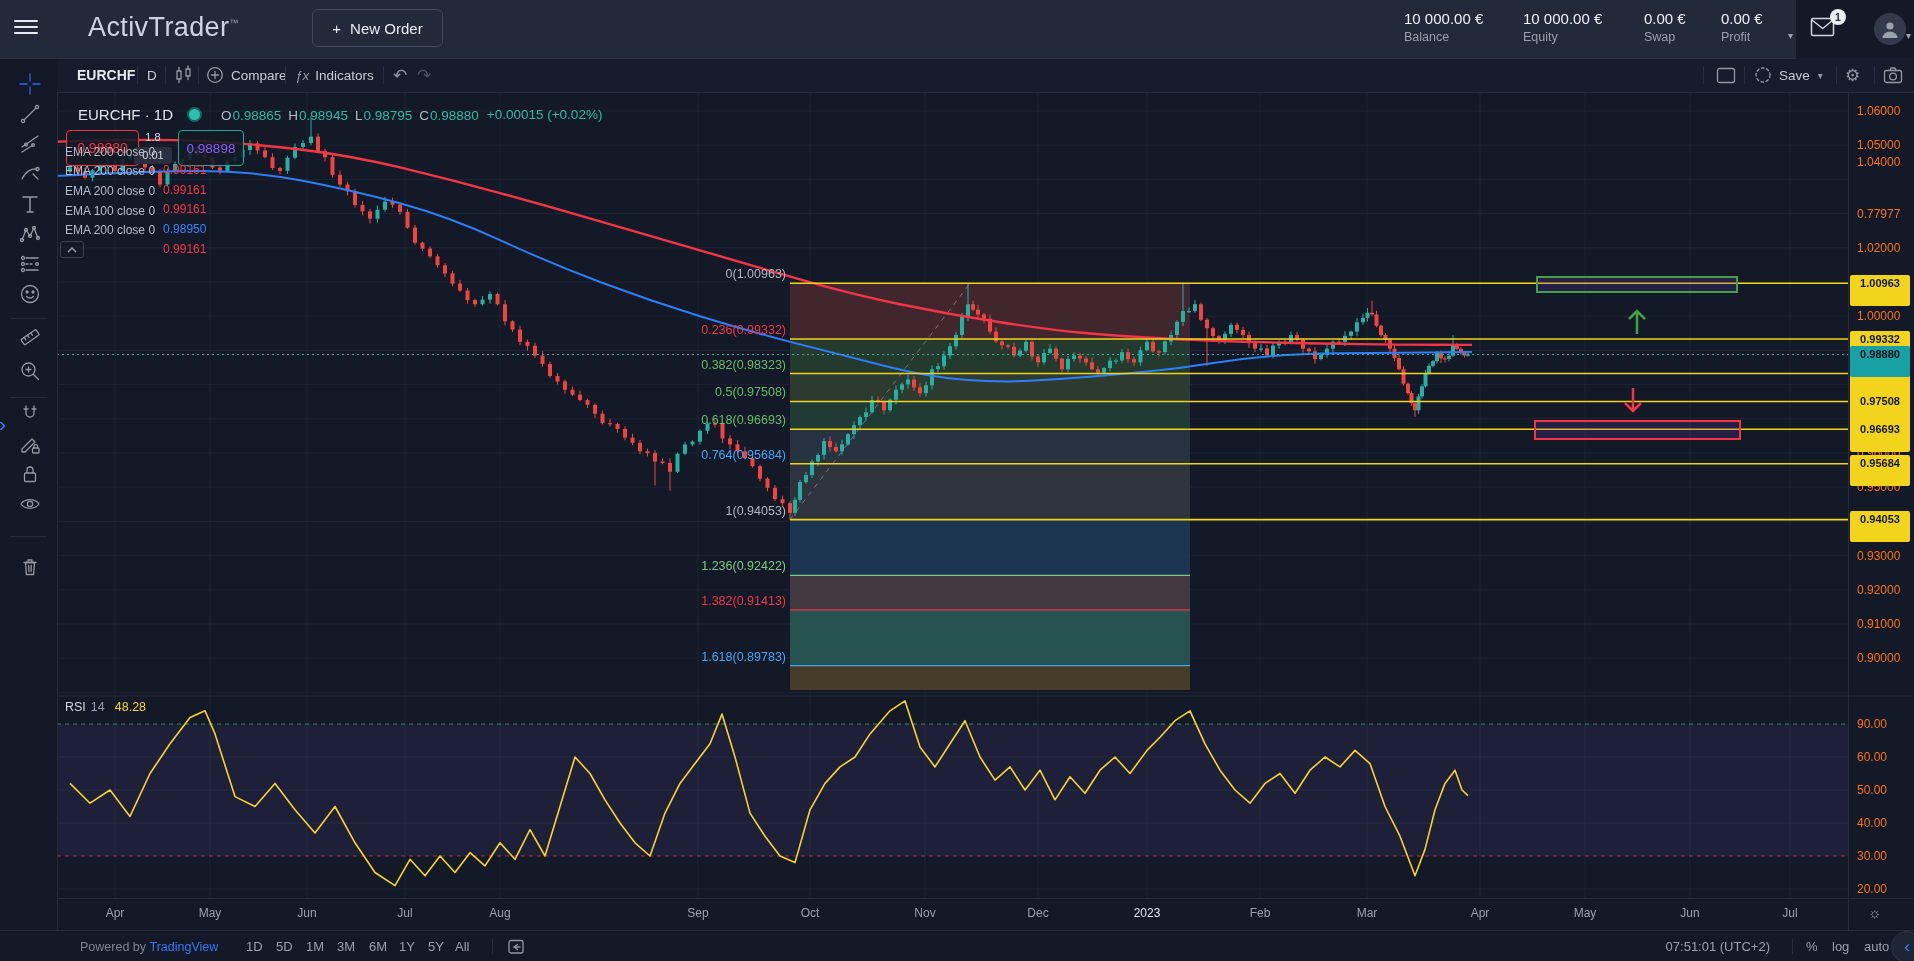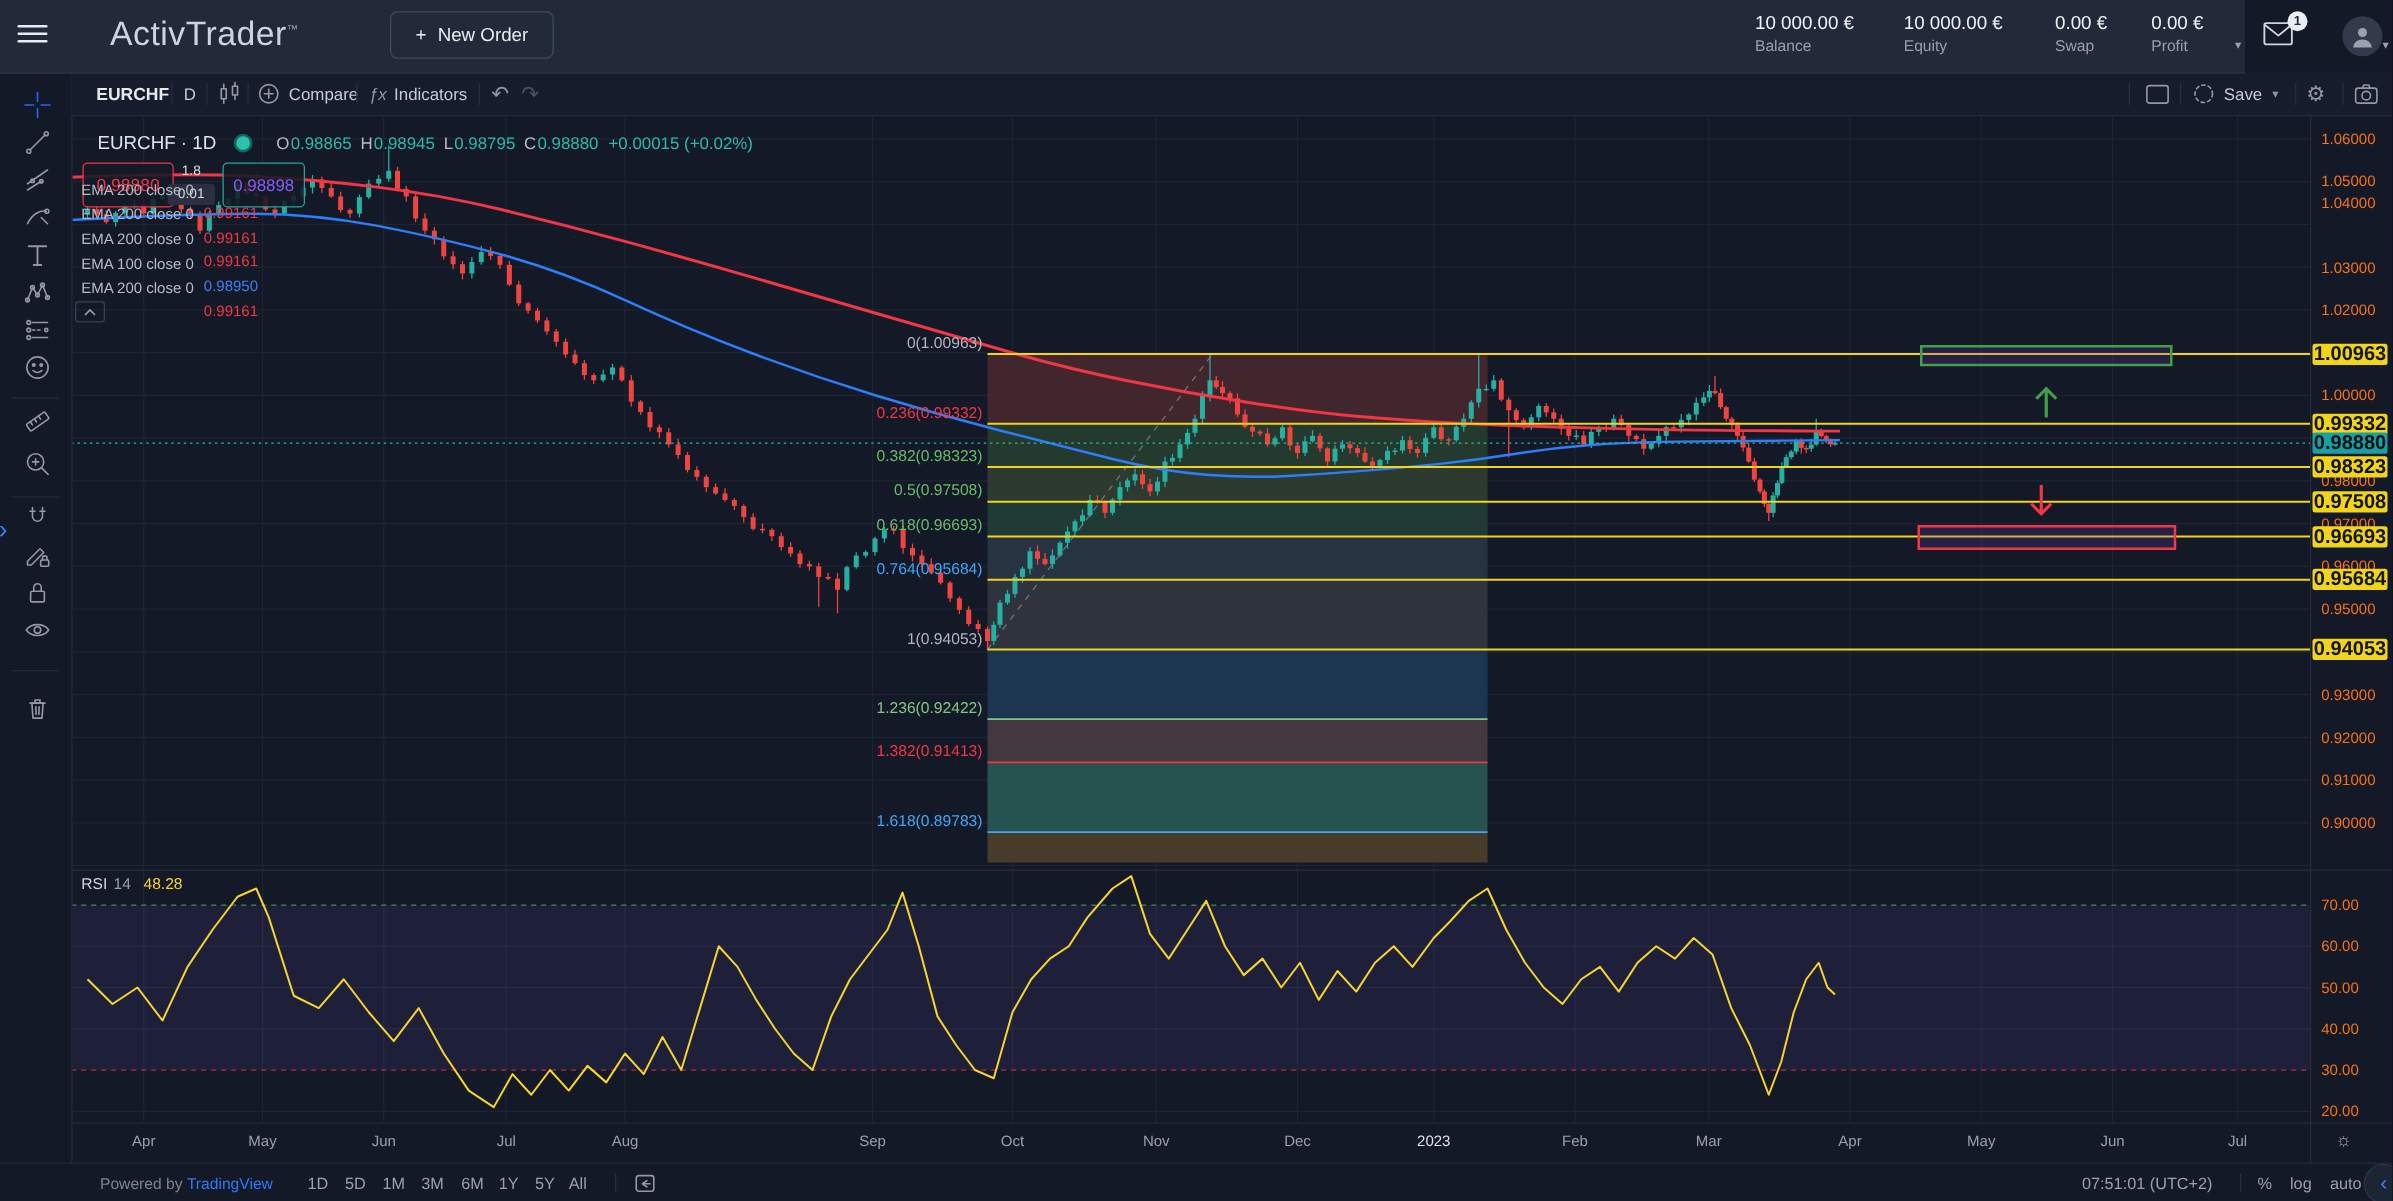"1.03000" div.pa-tick { text: 1.03000 -> 0.77977 }
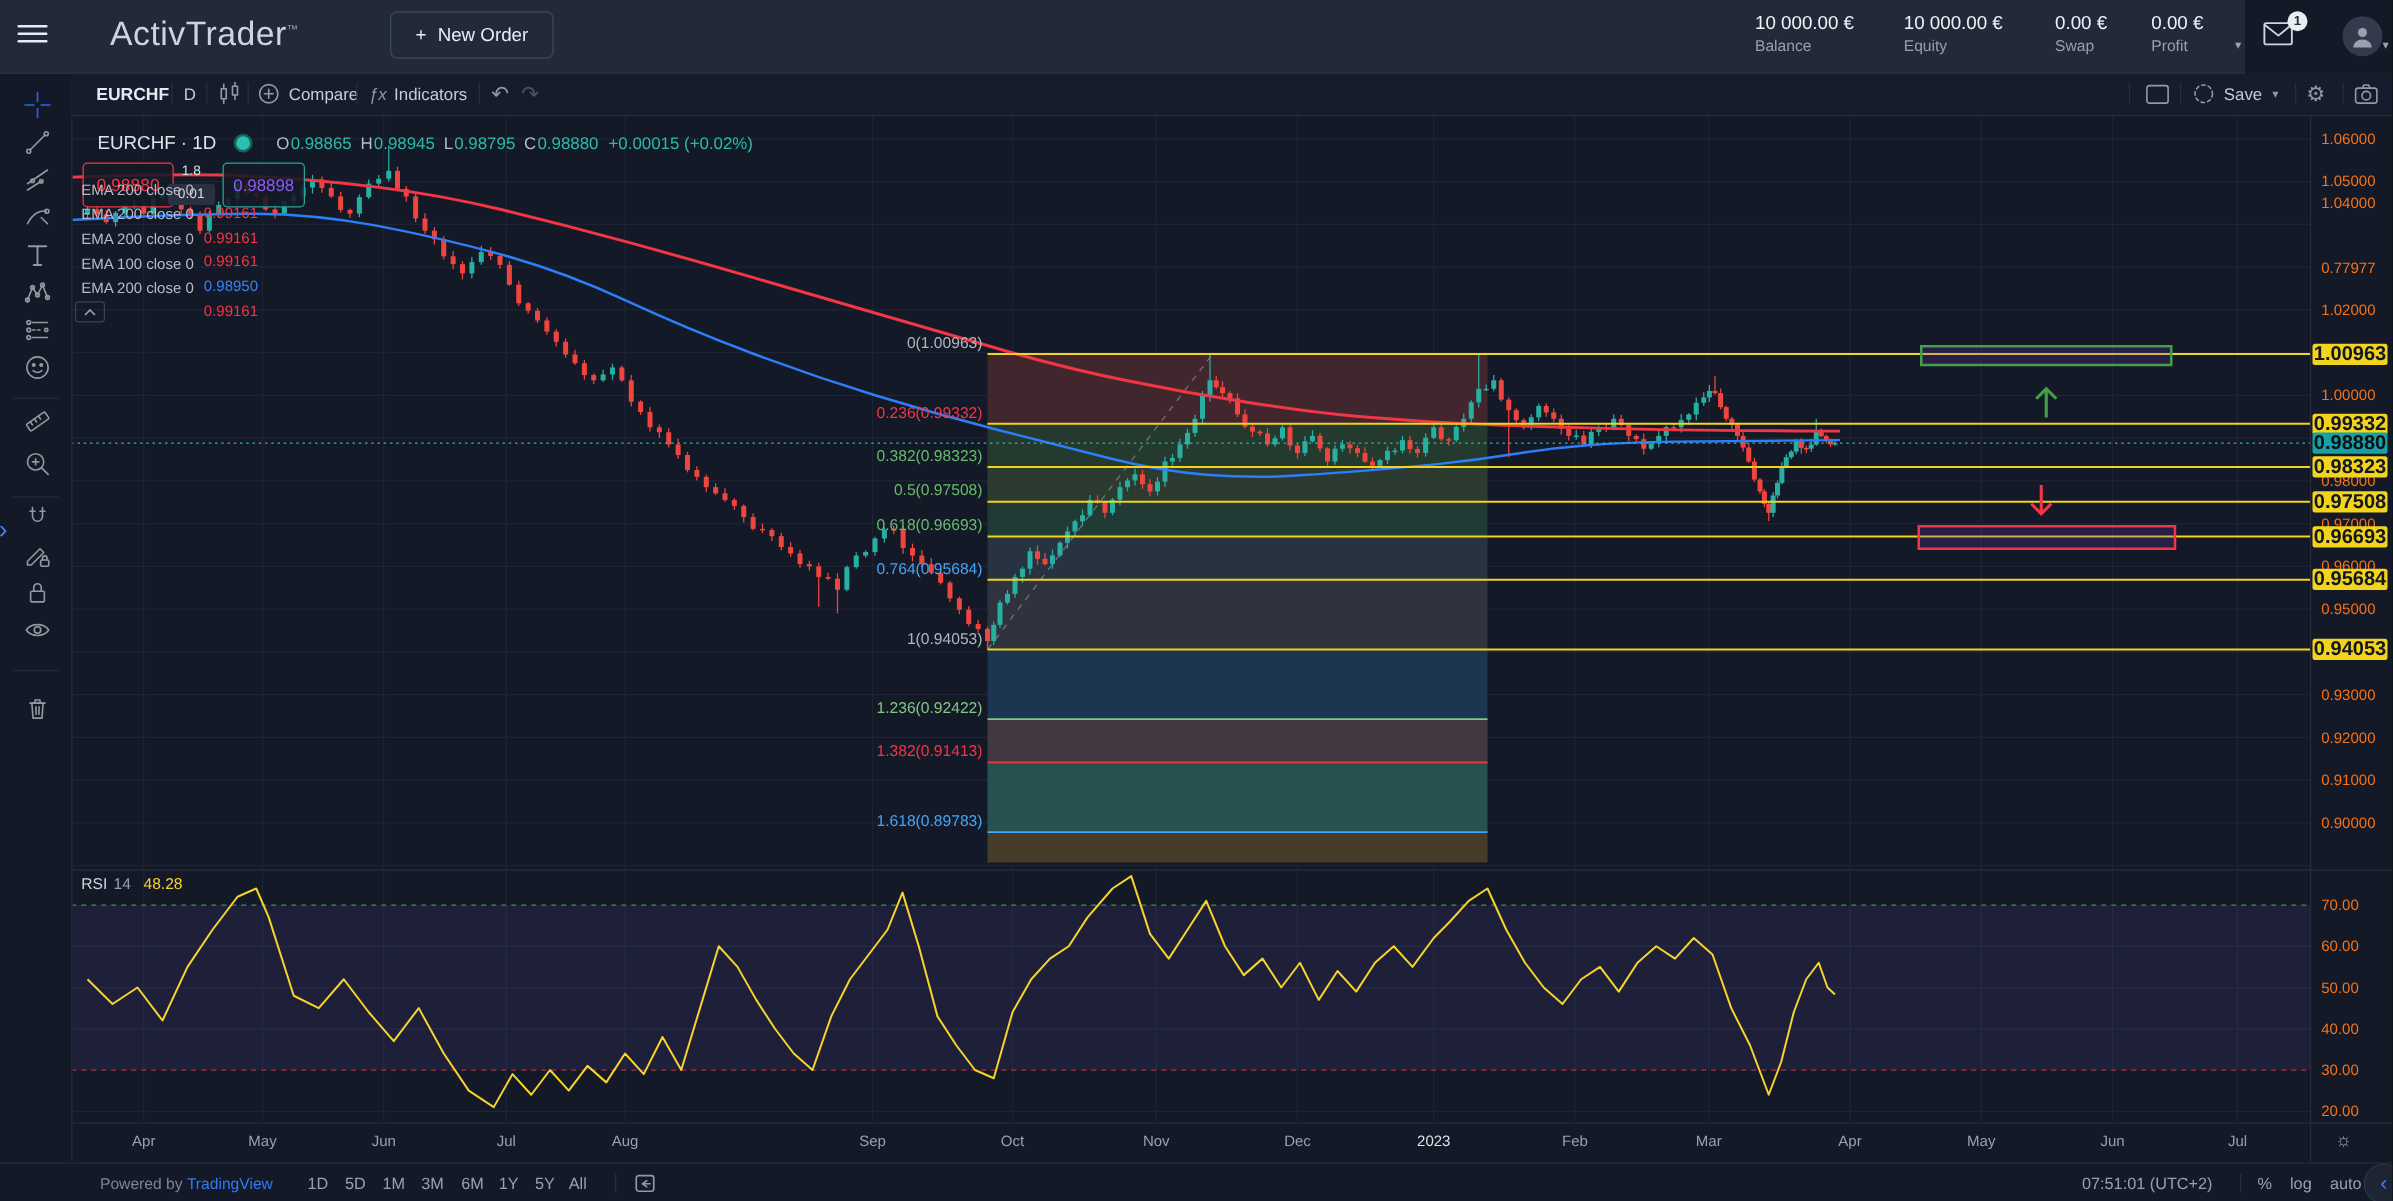"1.00963" .pa-badge { font-size: 16px -> 11px; height: 17px -> 31px }
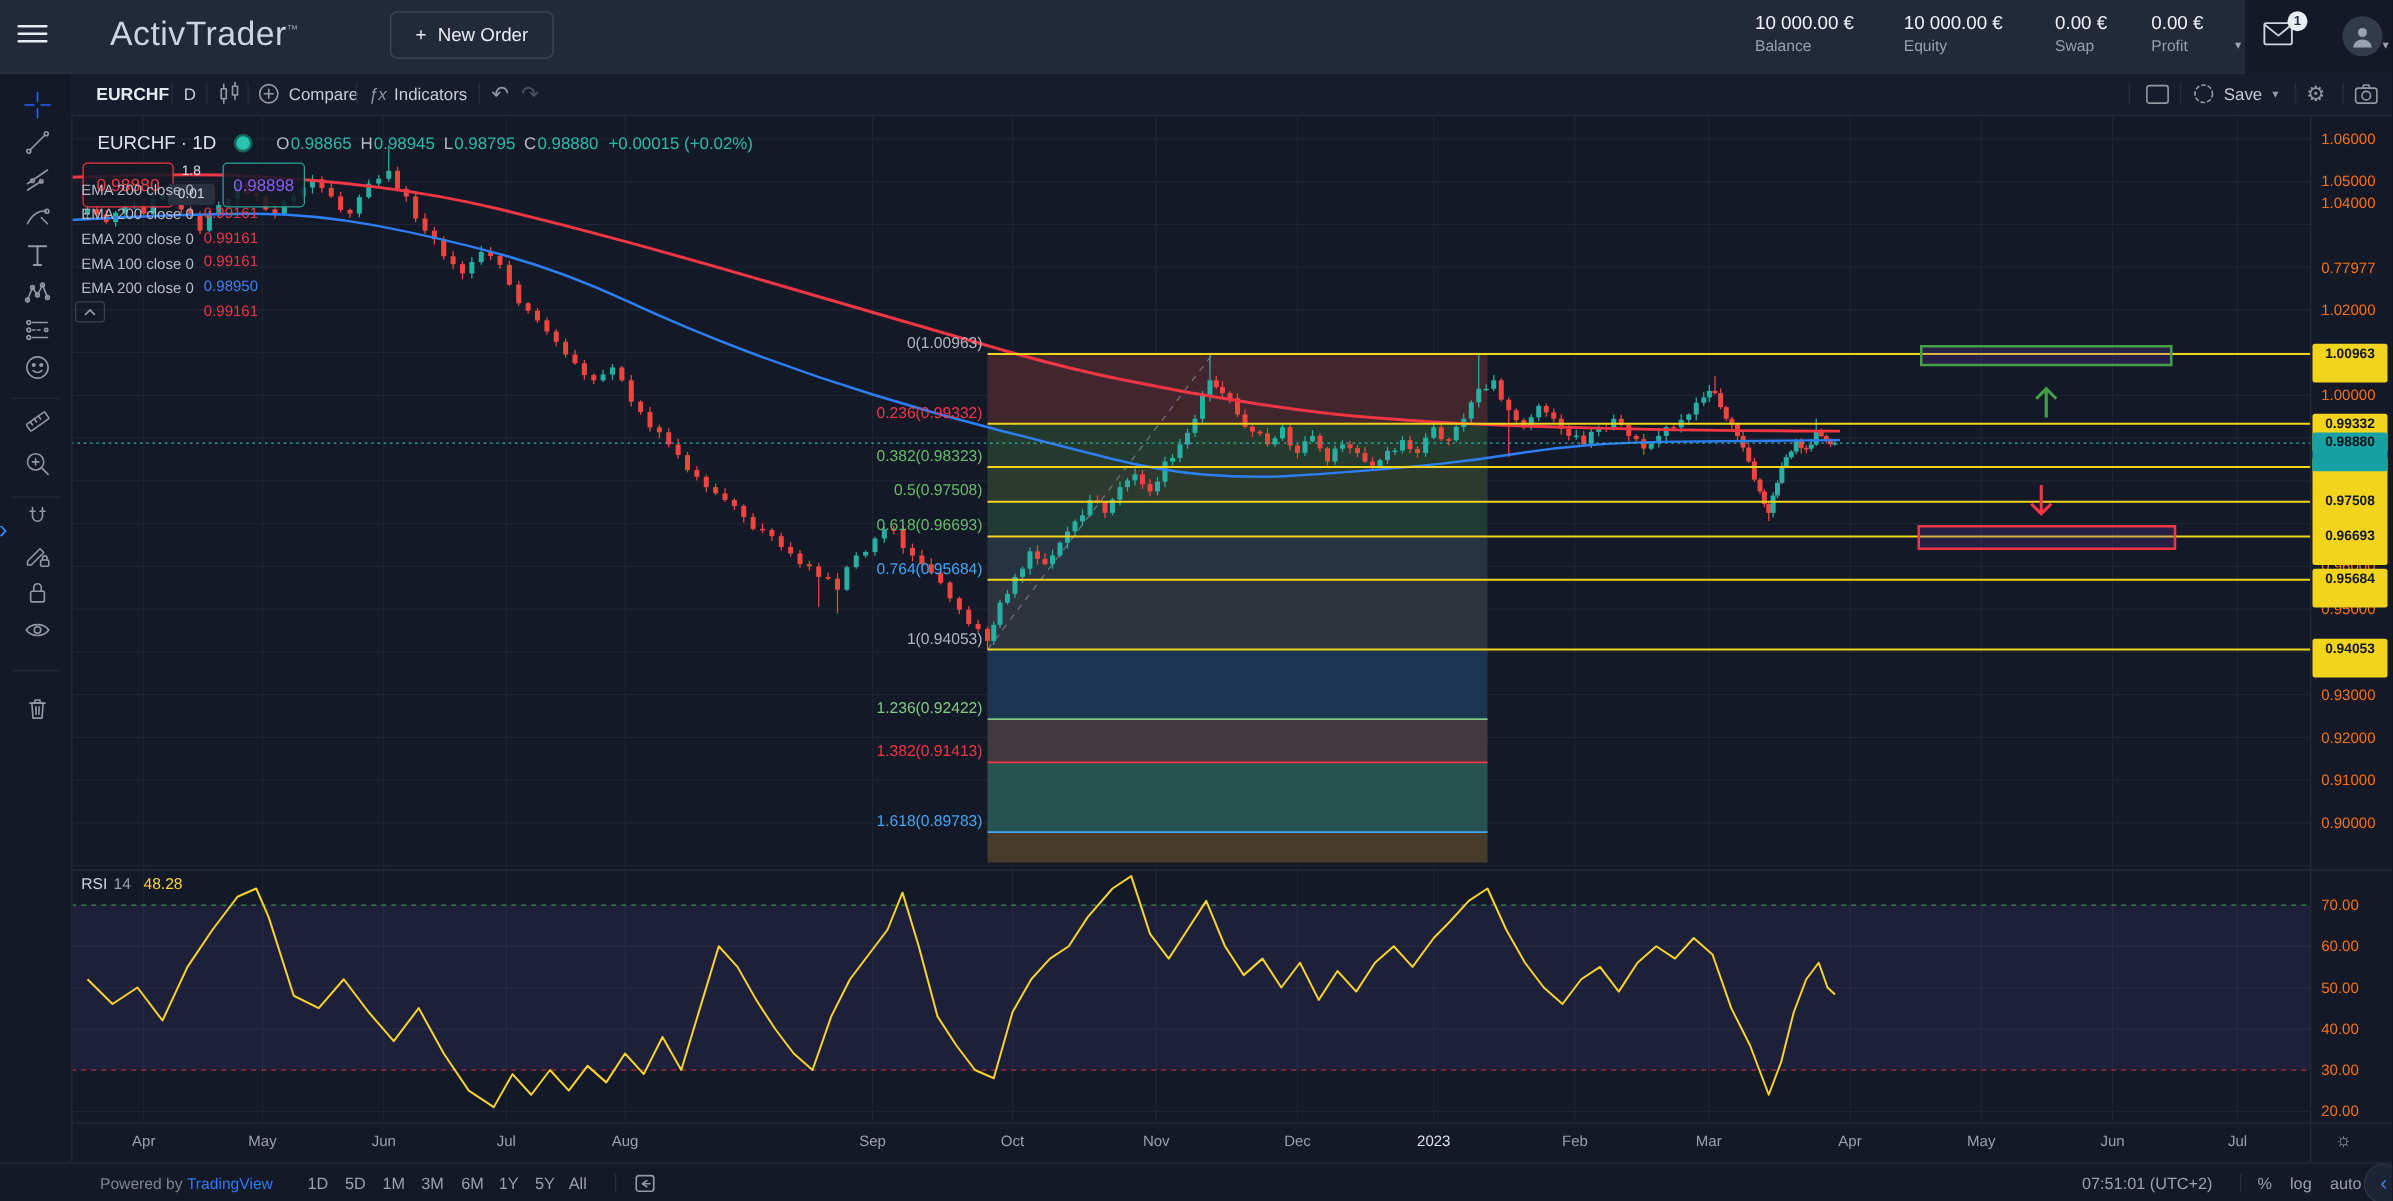"70.00" div.pa-tick { text: 70.00 -> 90.00 }
